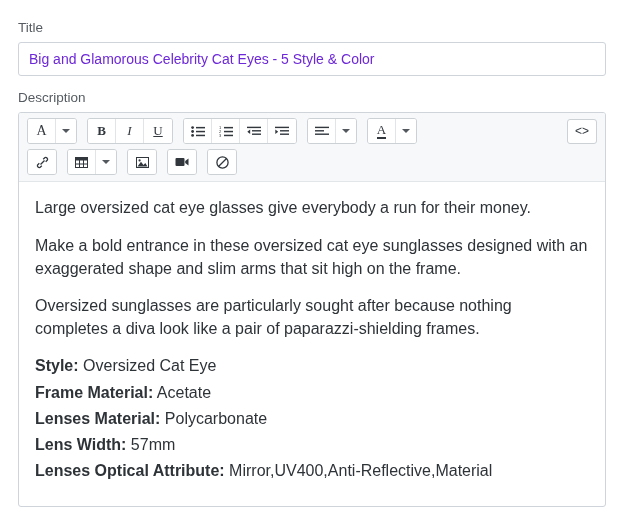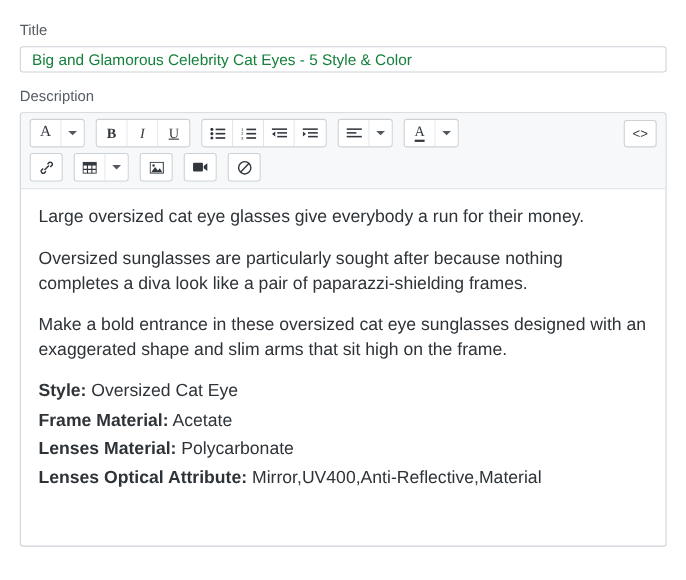"Big and Glamorous Celebrity Cat" .title-input { color: #15803d -> #6d28d9; height: 24px -> 34px }
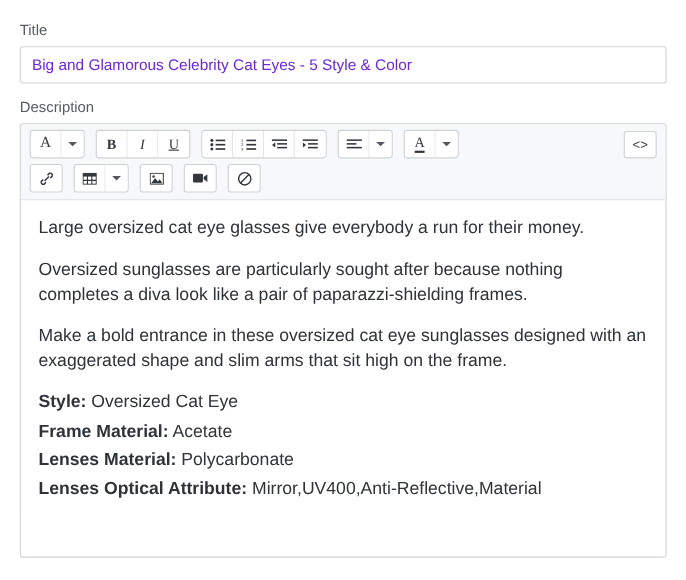"Oversized sunglasses are particularly" p { order: before "Make a bold entrance in" -> after "Make a bold entrance in" }
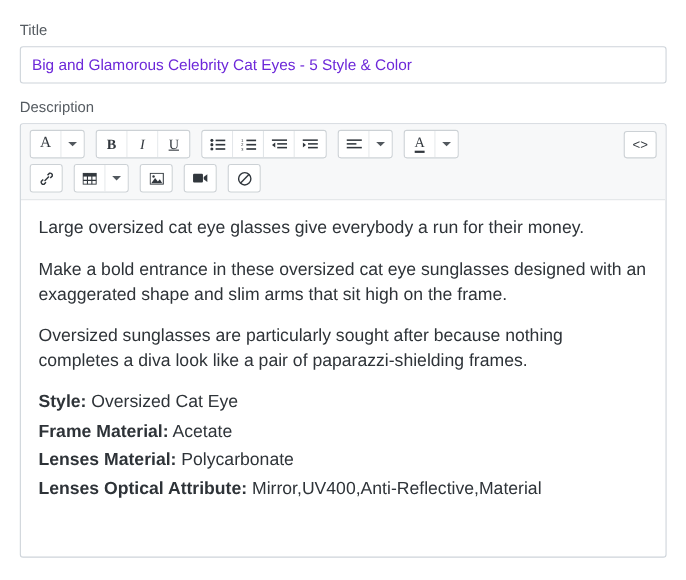"Lens Width: 57mm" div.spec-line { html: none -> <div> <span>Lens Width:</span> <span>57mm</span> </div> }
